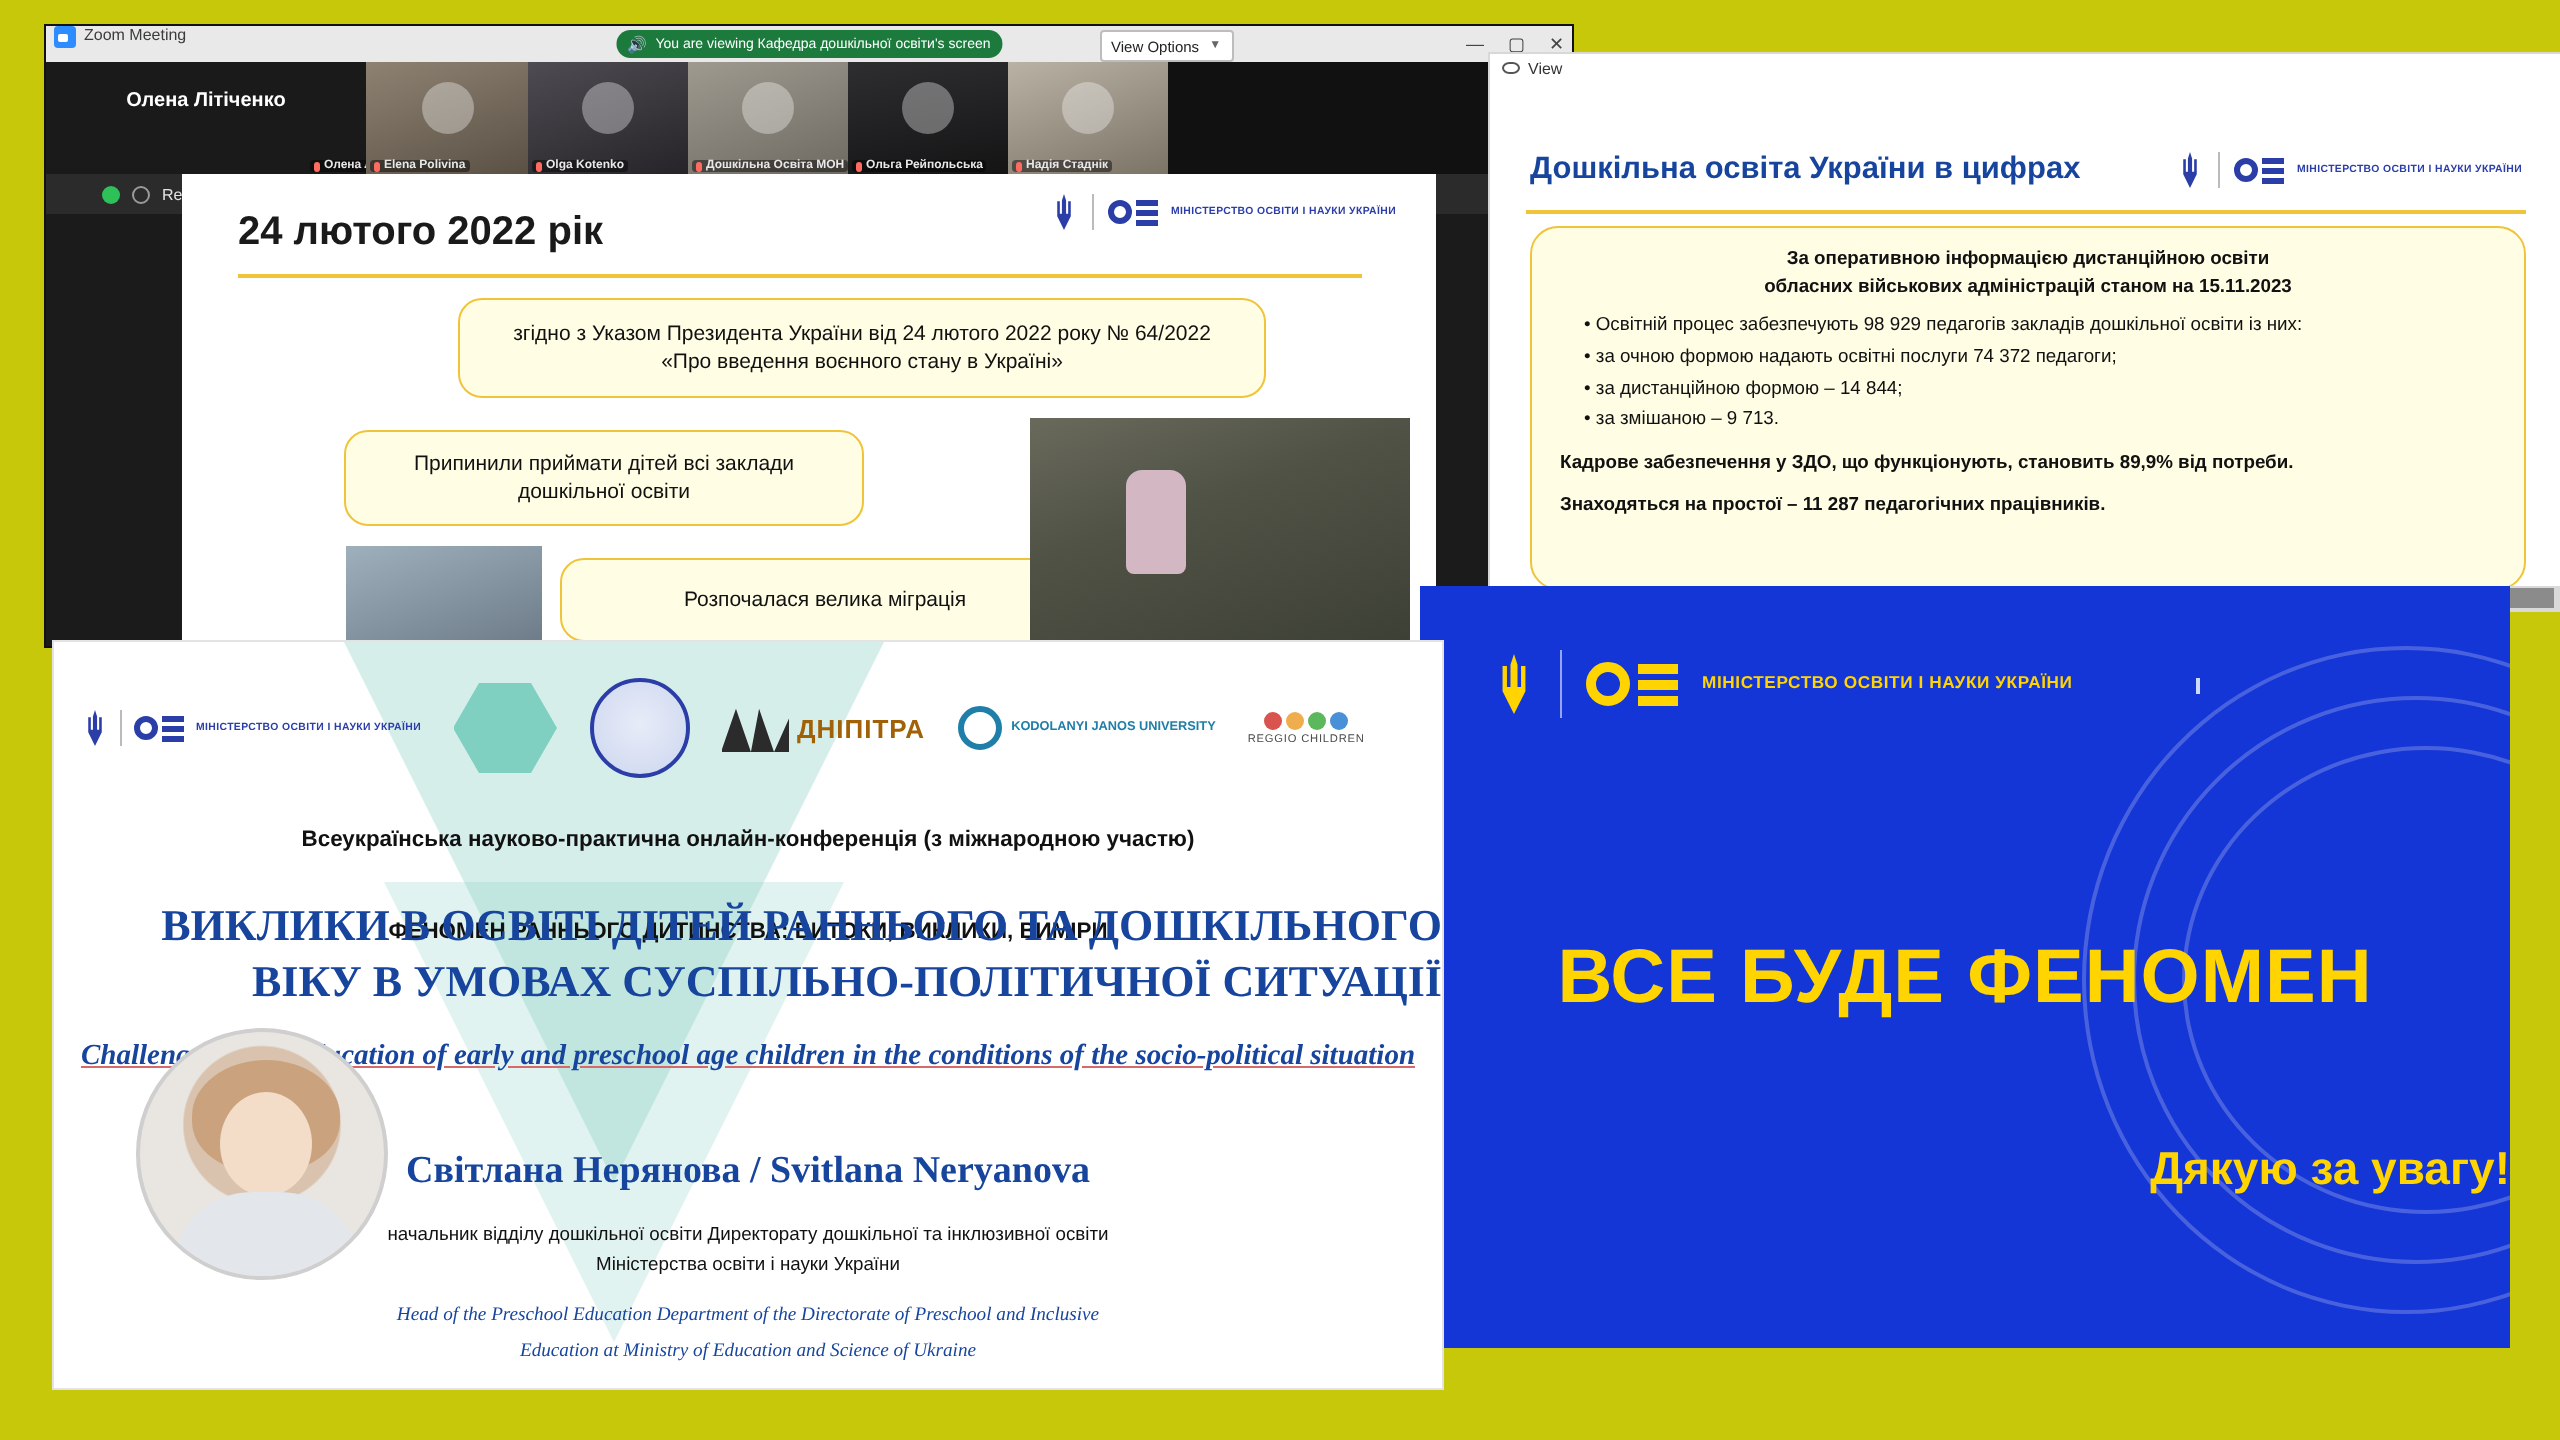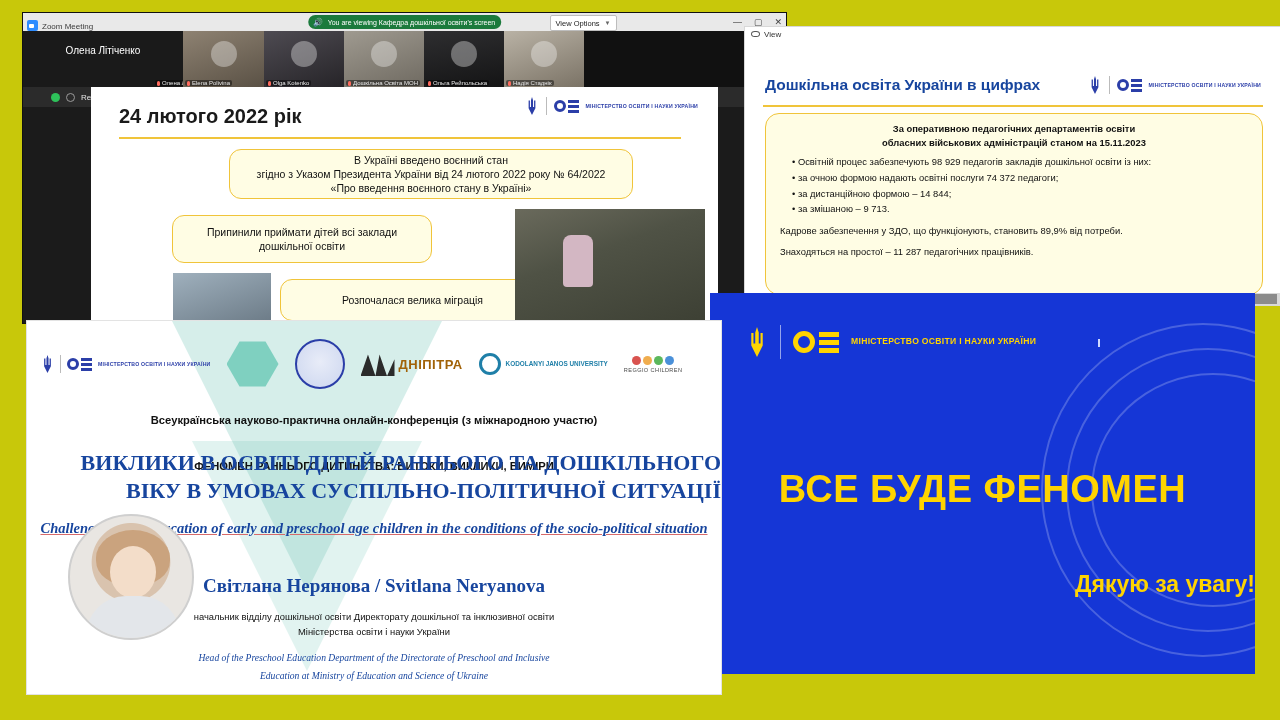"Zoom Meeting" #zoom-titlebar { align-items: flex-end -> flex-start }
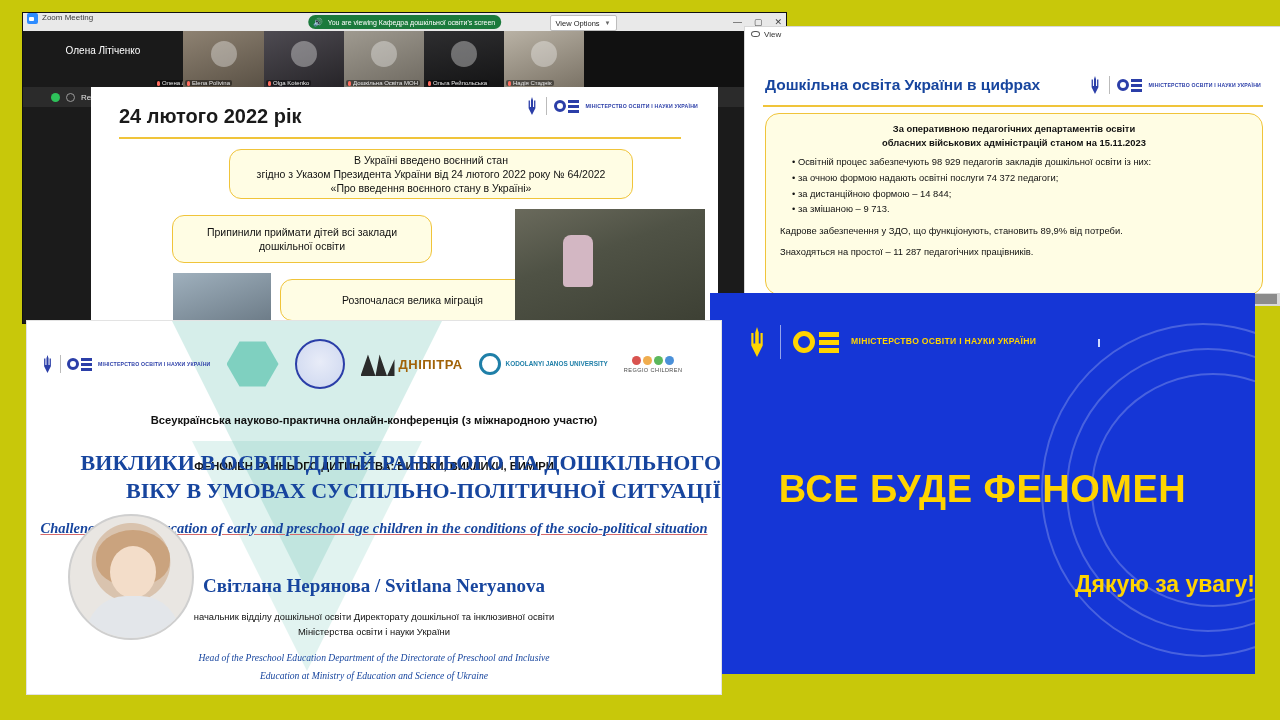"Олена Літіченко" #gallery { font-weight: none -> bold }
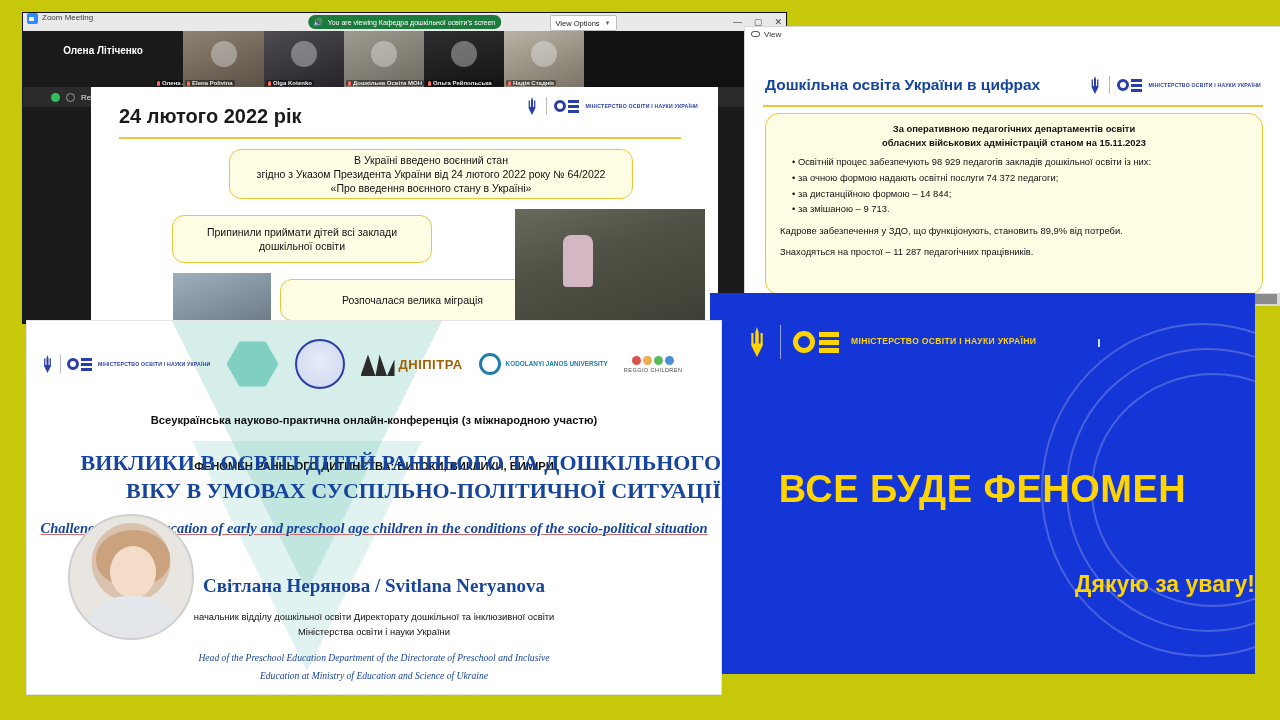"За оперативною педагогічних" div.ctr { text: педагогічних департаментів -> інформацією дистанційною }
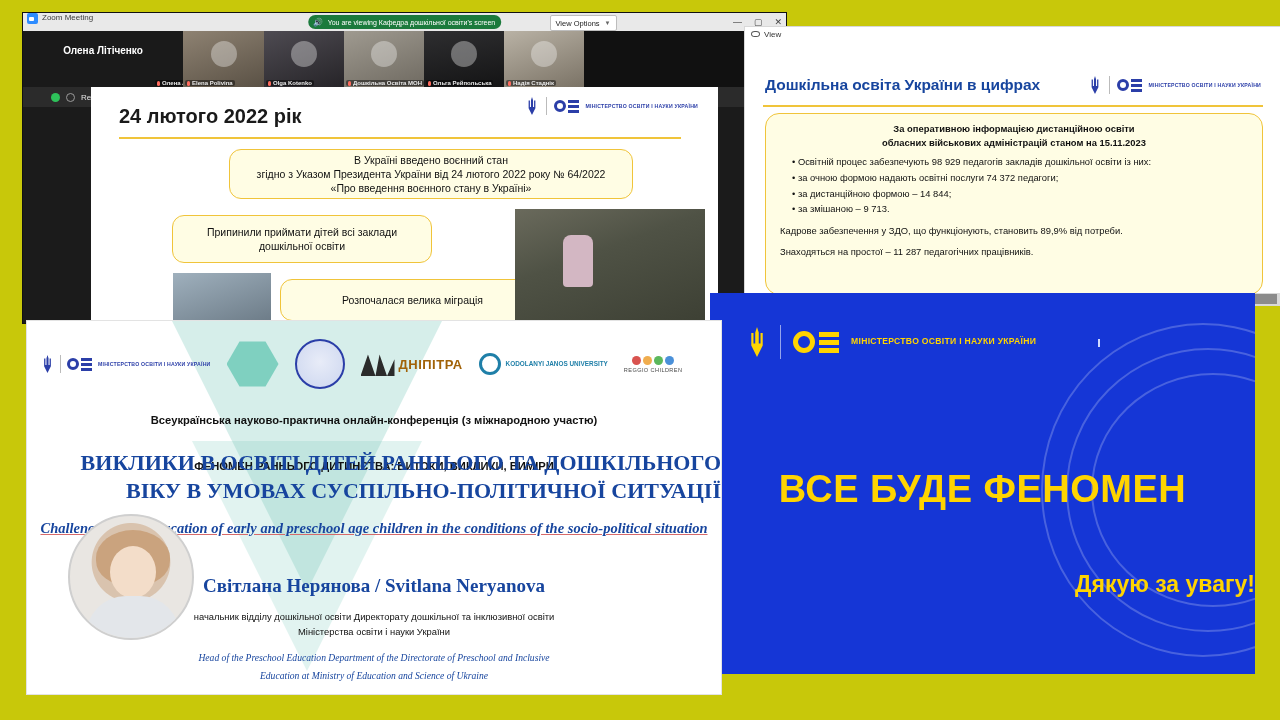"В Україні введено воєнний стан" div { html: <div>В Україні введено воєнний стан</div> -> none }
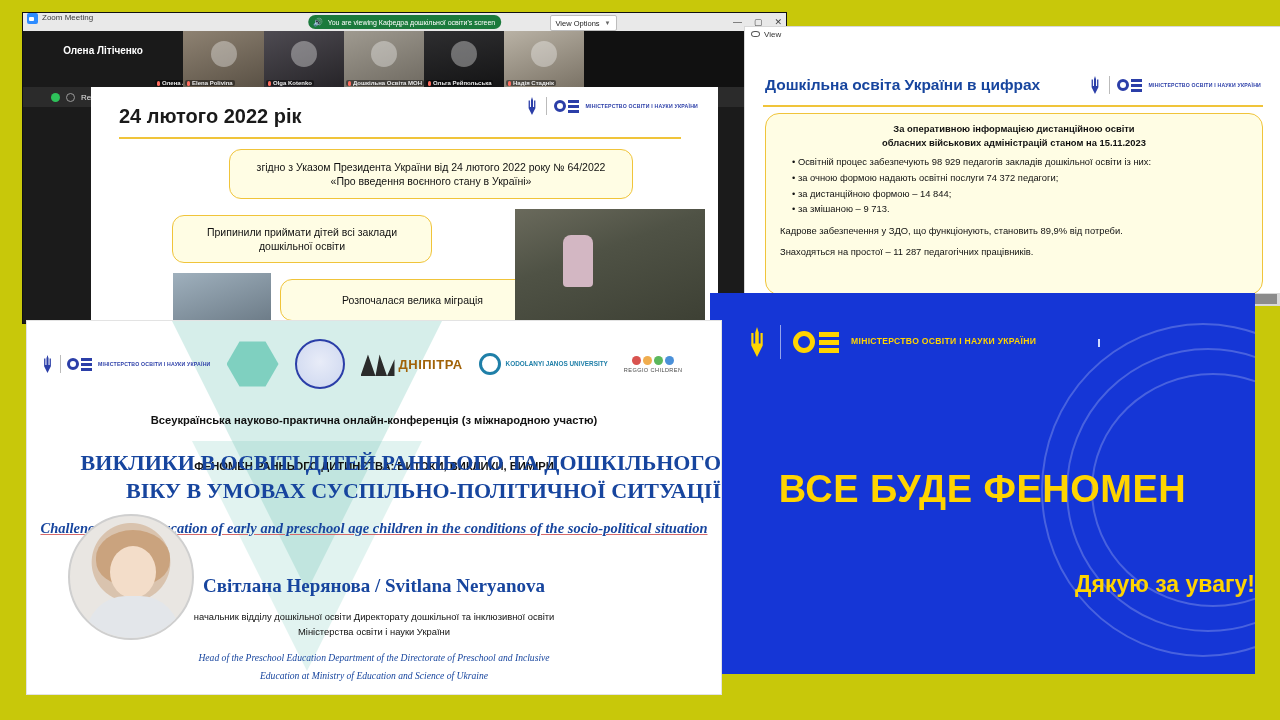"Кадрове забезпечення у ЗДО, що" #stats-card p { font-weight: normal -> bold }
